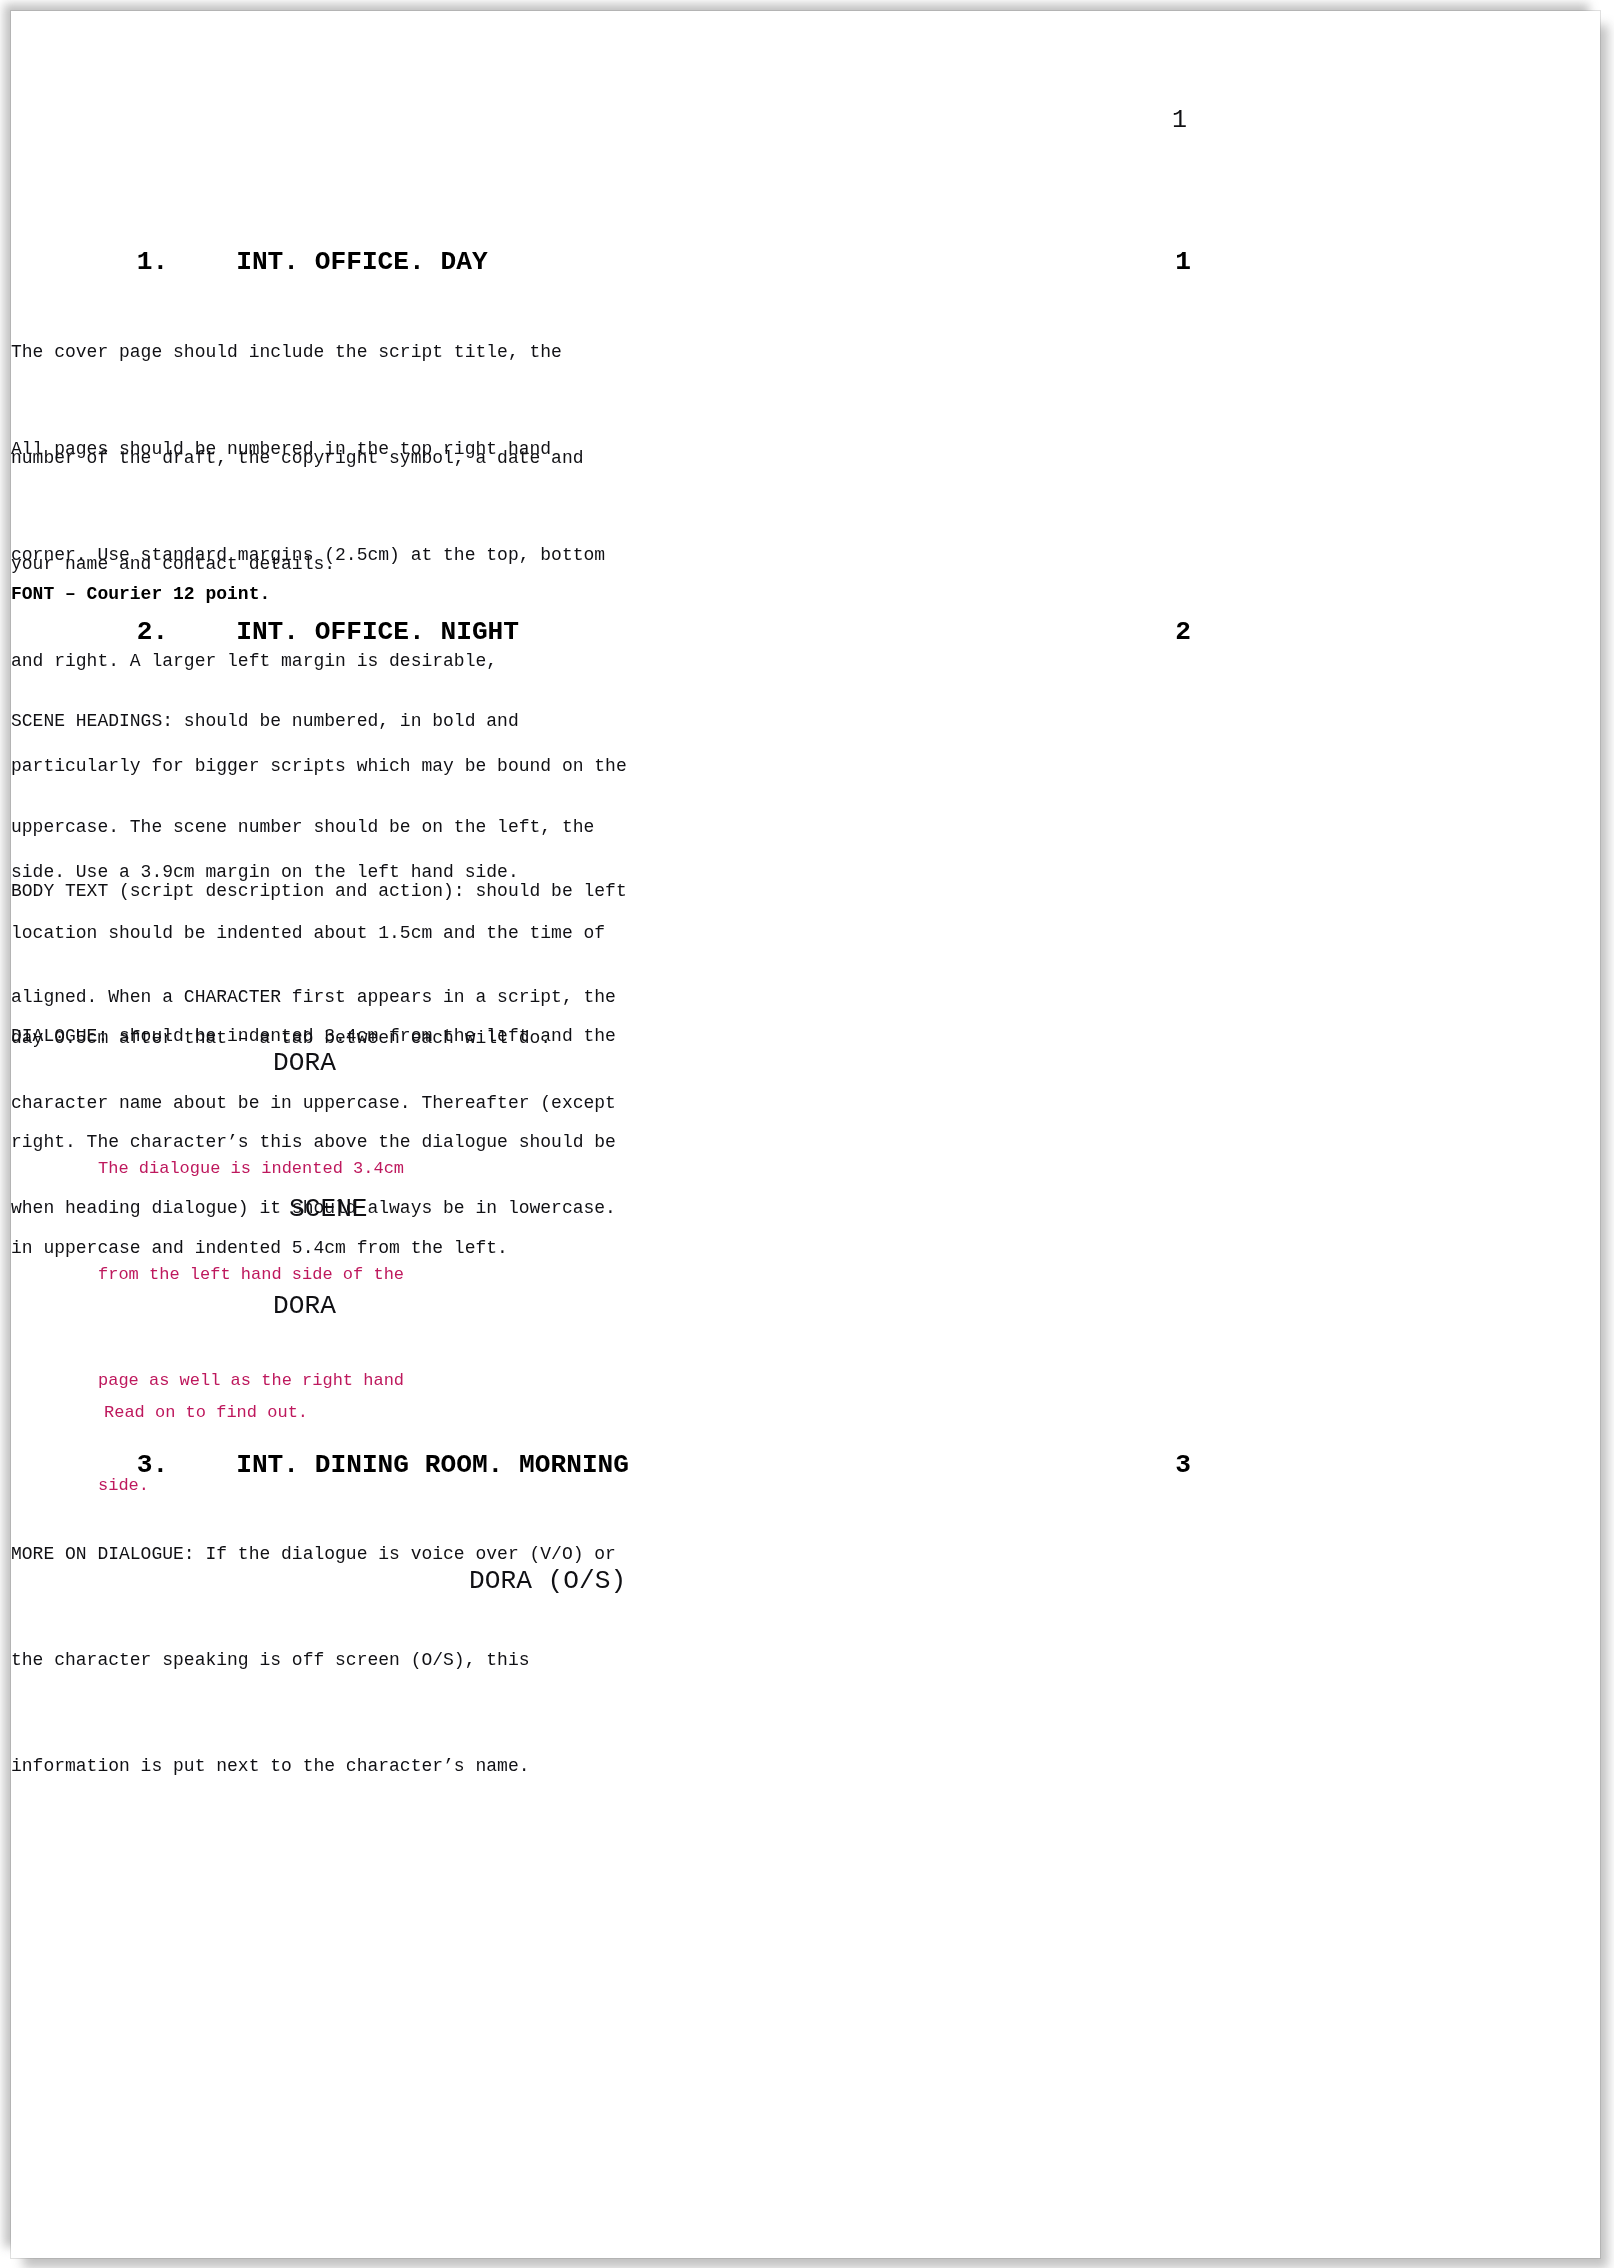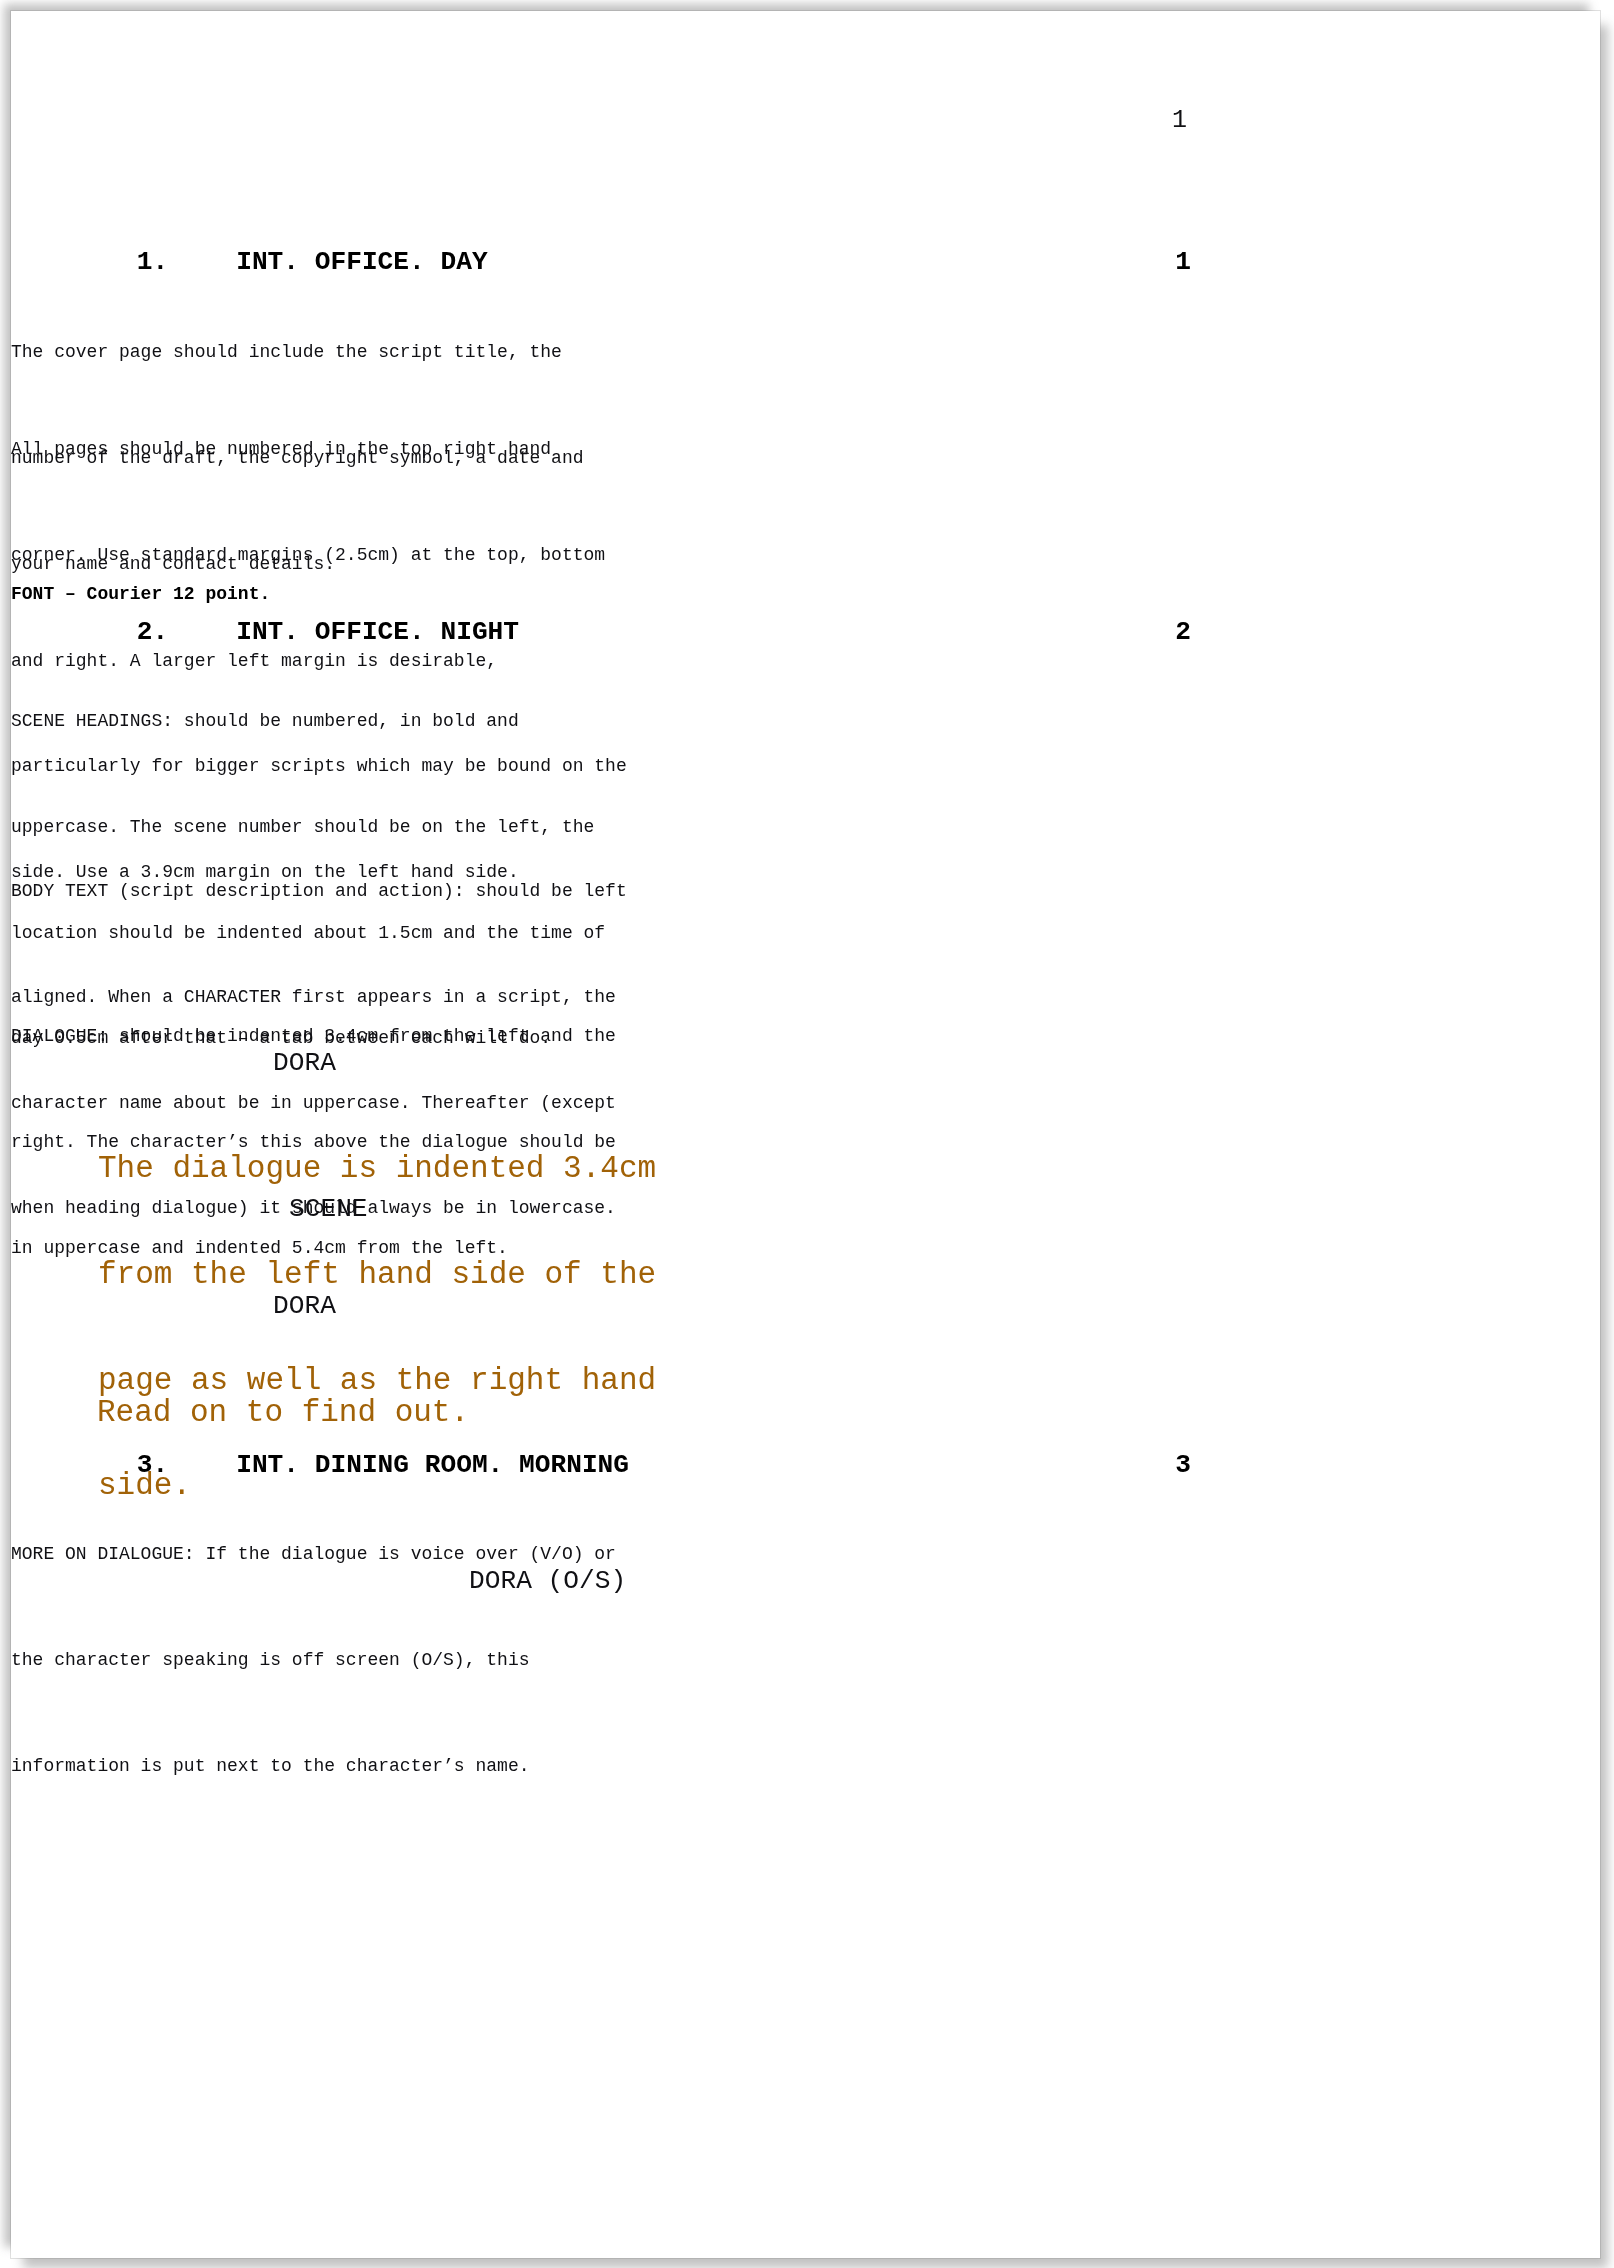"The dialogue is indented 3.4cm" .dlg { color: #a16207 -> #be185d; font-size: 31px -> 17px }
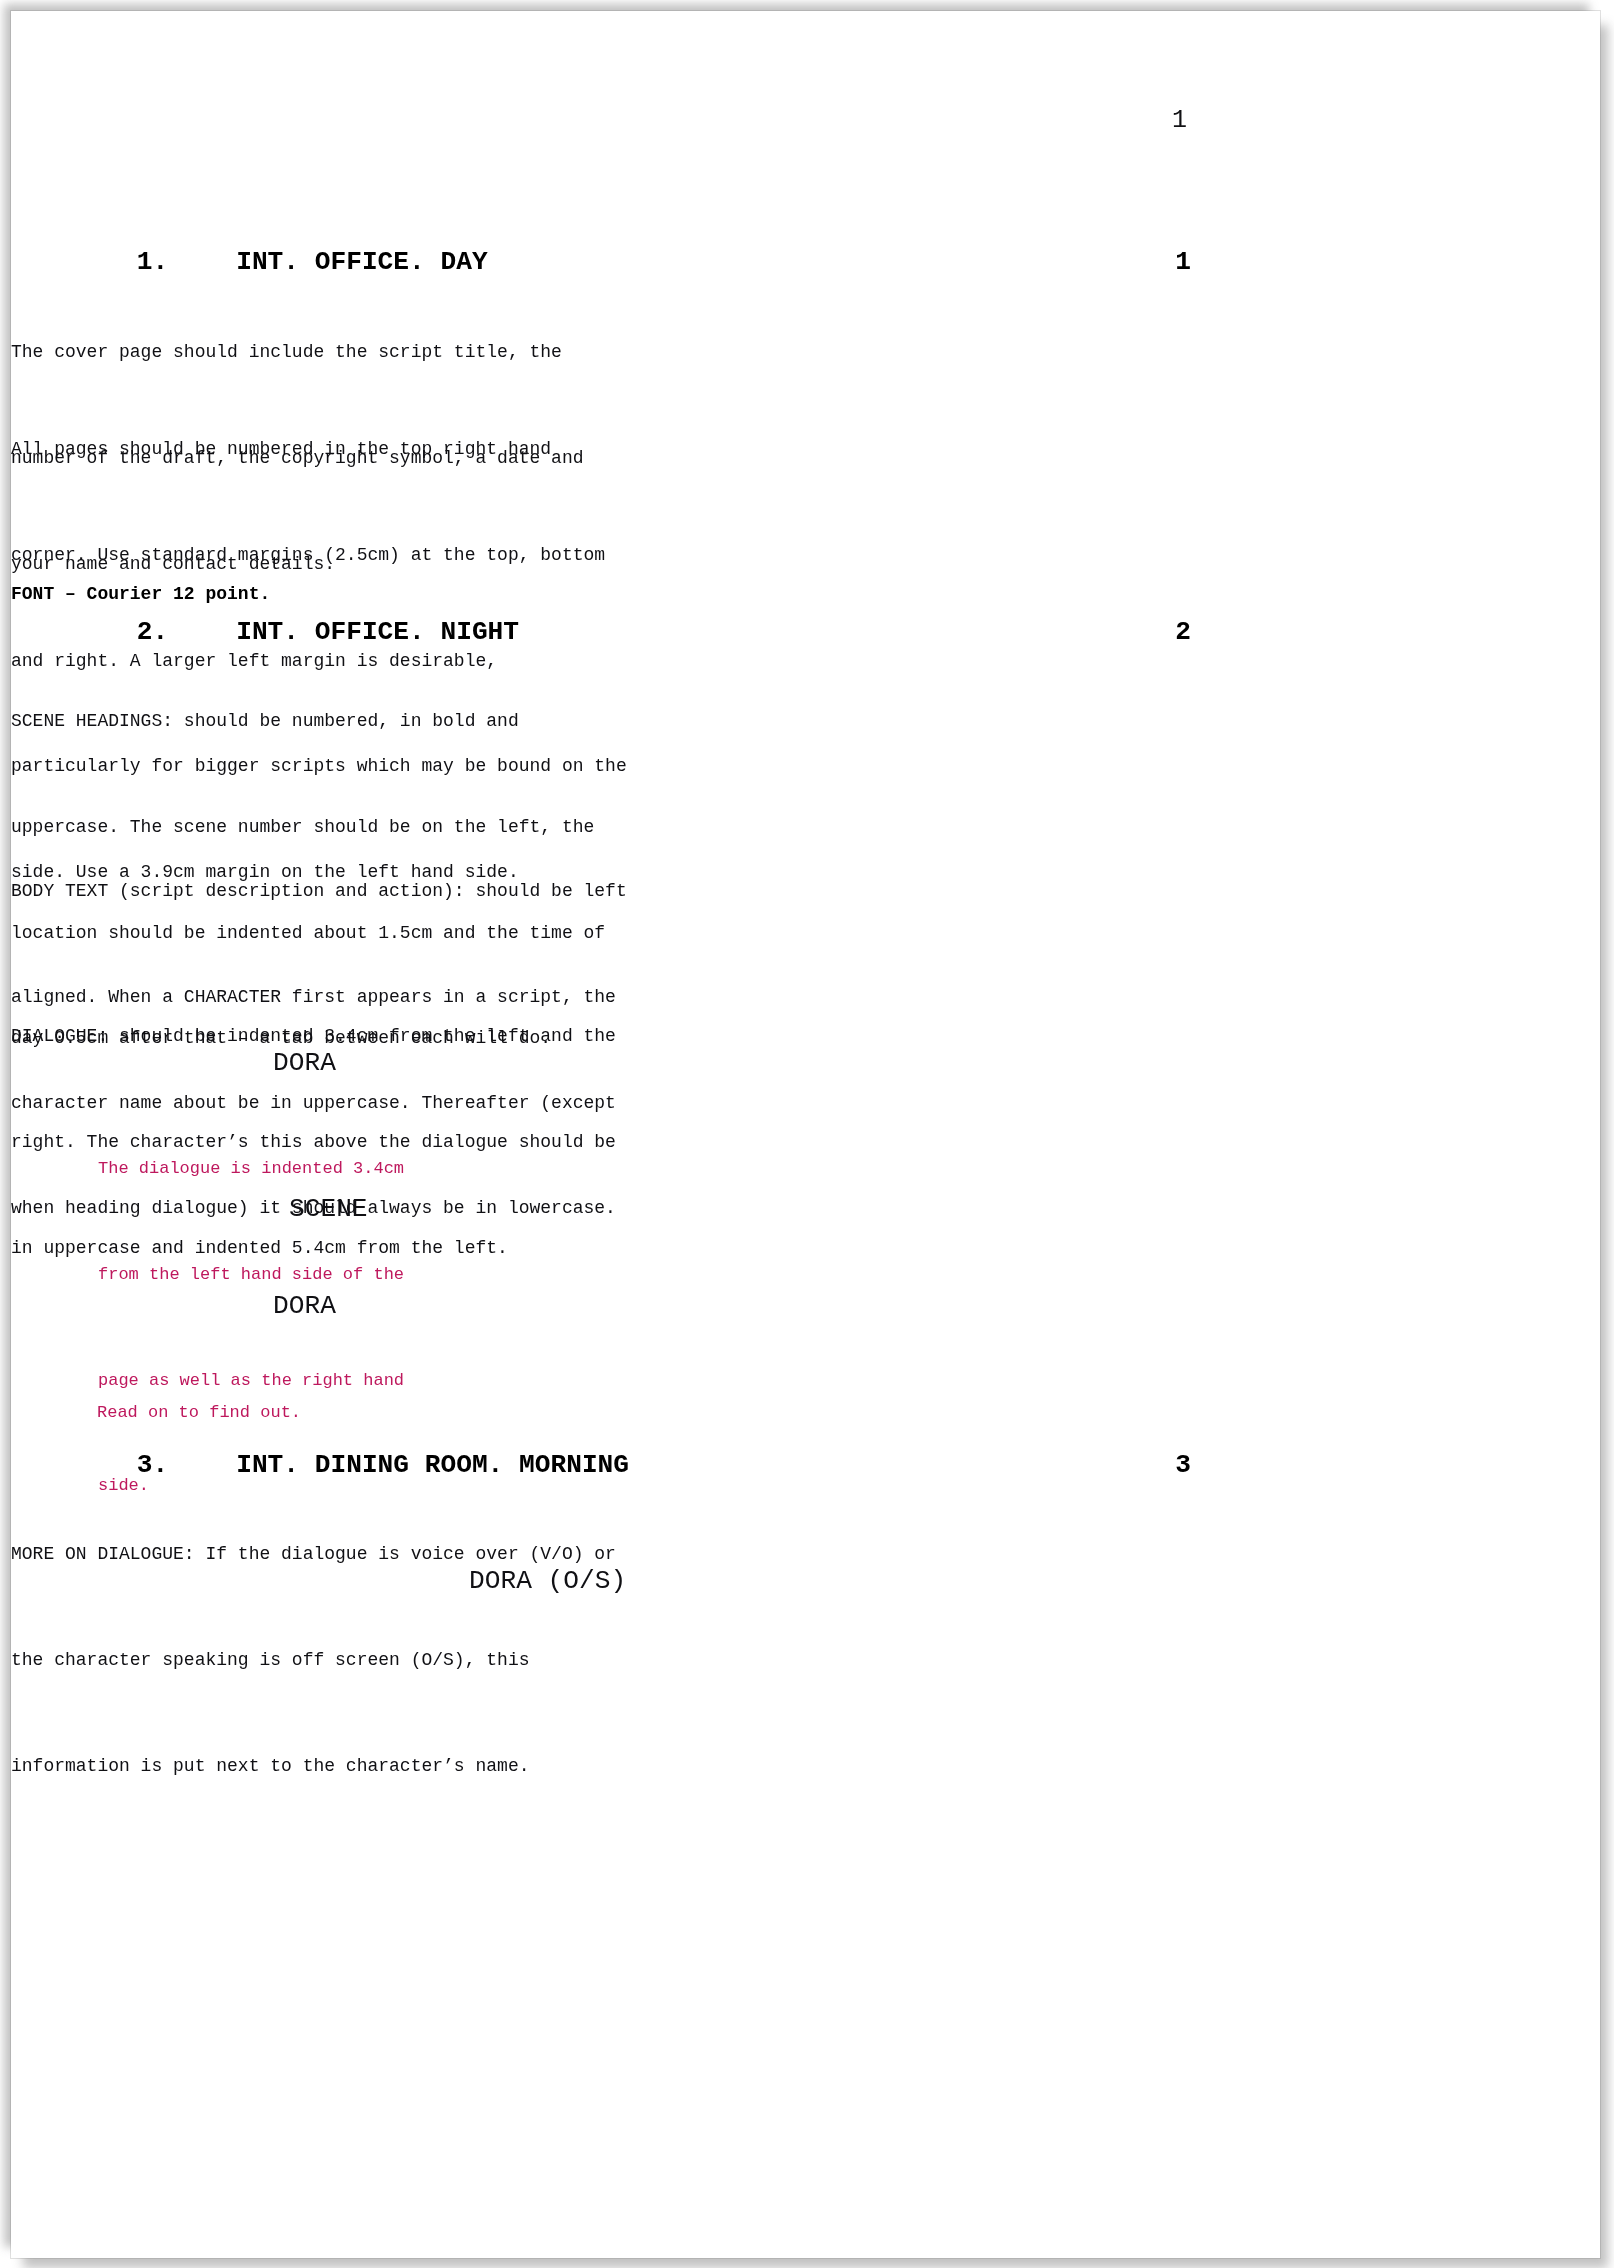"Read on to find out." div.dlg { left: 86px -> 93px }
